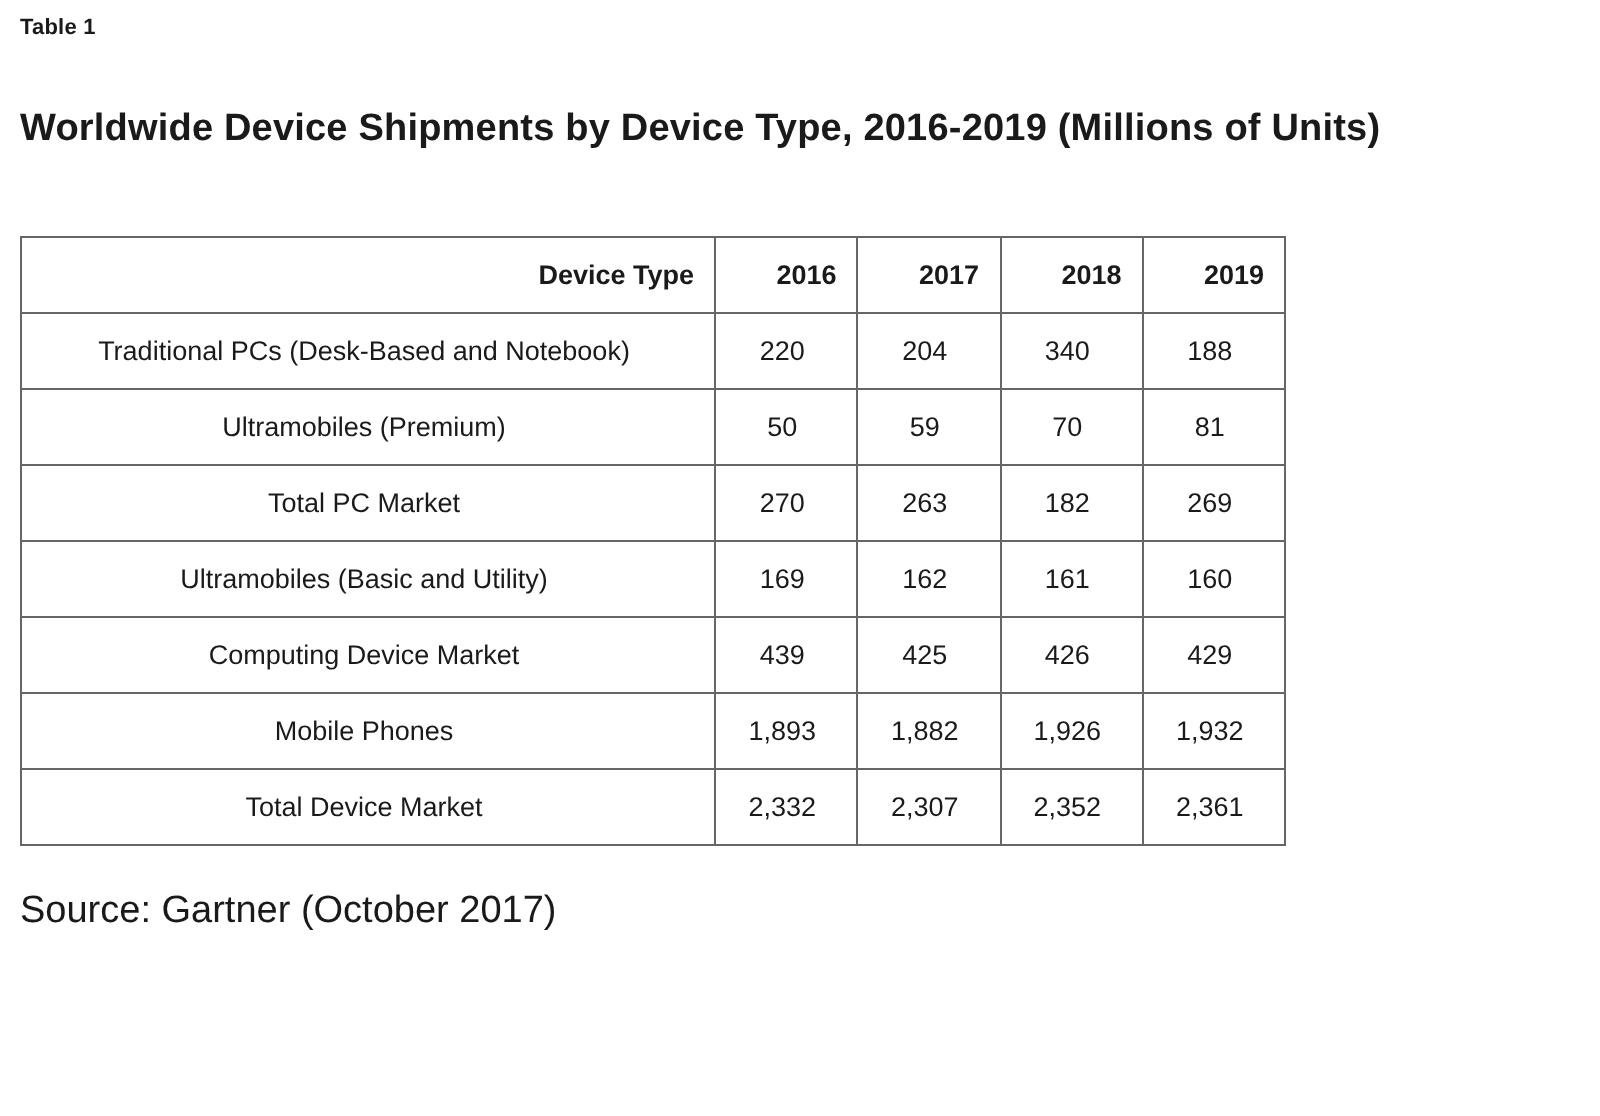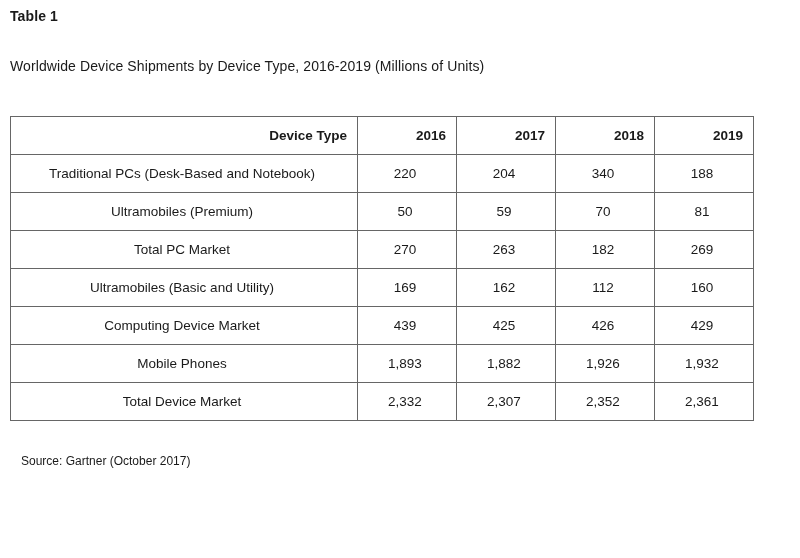"Table 1" .table-label { font-size: 14px -> 11px }
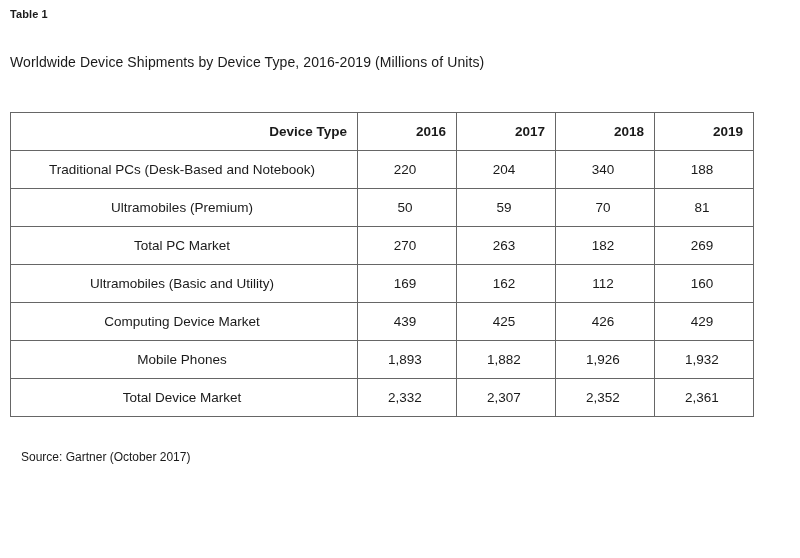"Worldwide Device Shipments by Device" .table-title { font-size: 14px -> 19px; font-weight: normal -> bold }
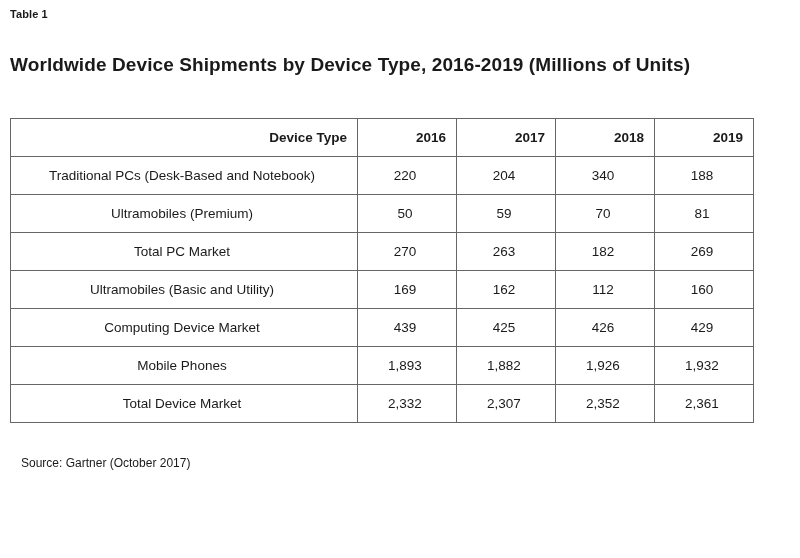"Device Type" table.data { width: 744px -> 633px }
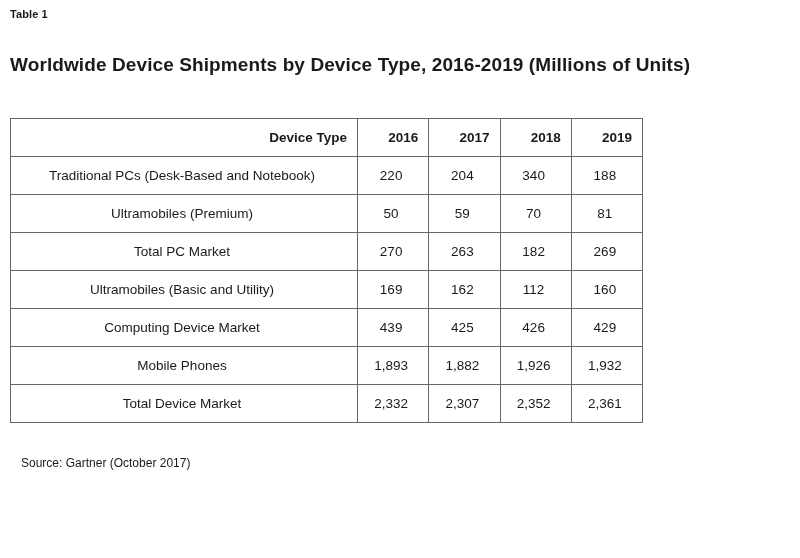"112" td.num { text: 112 -> 161 }
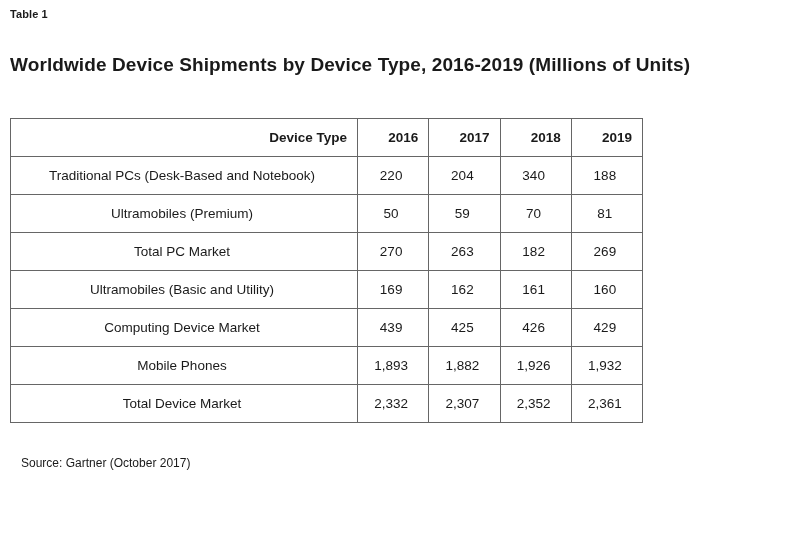"Source: Gartner (October 2017)" .source { font-size: 12px -> 19px; margin: 11px -> 0 }
